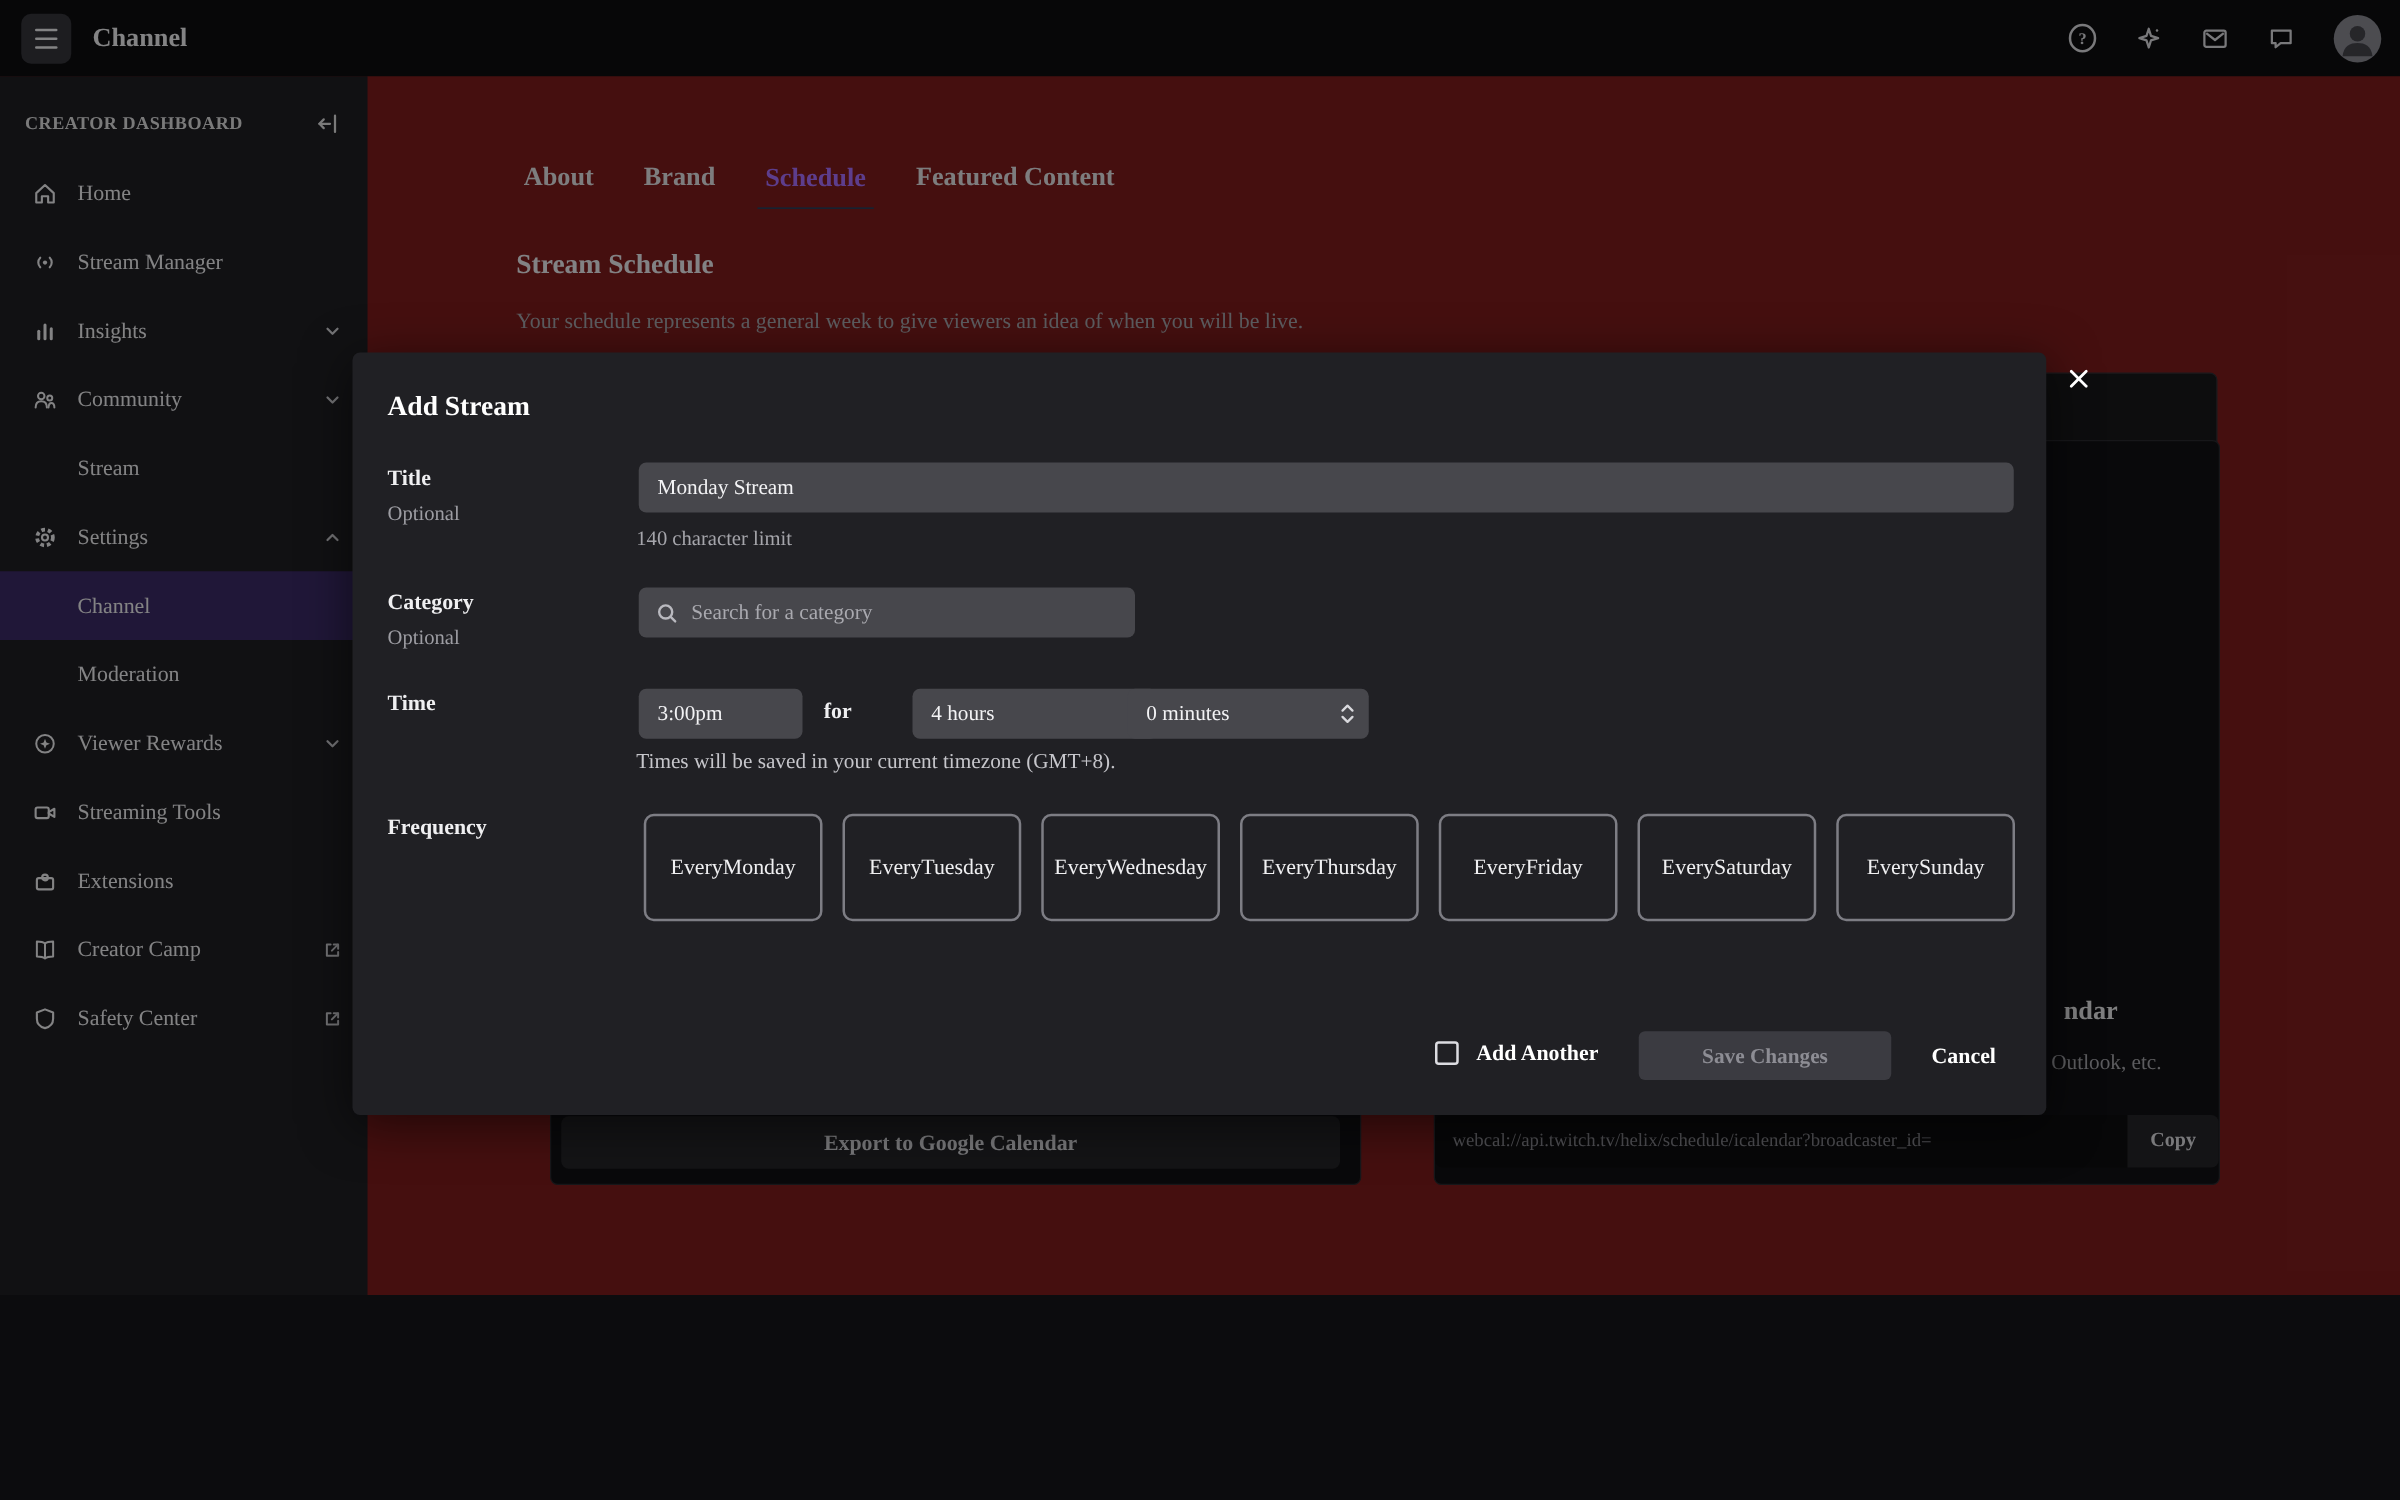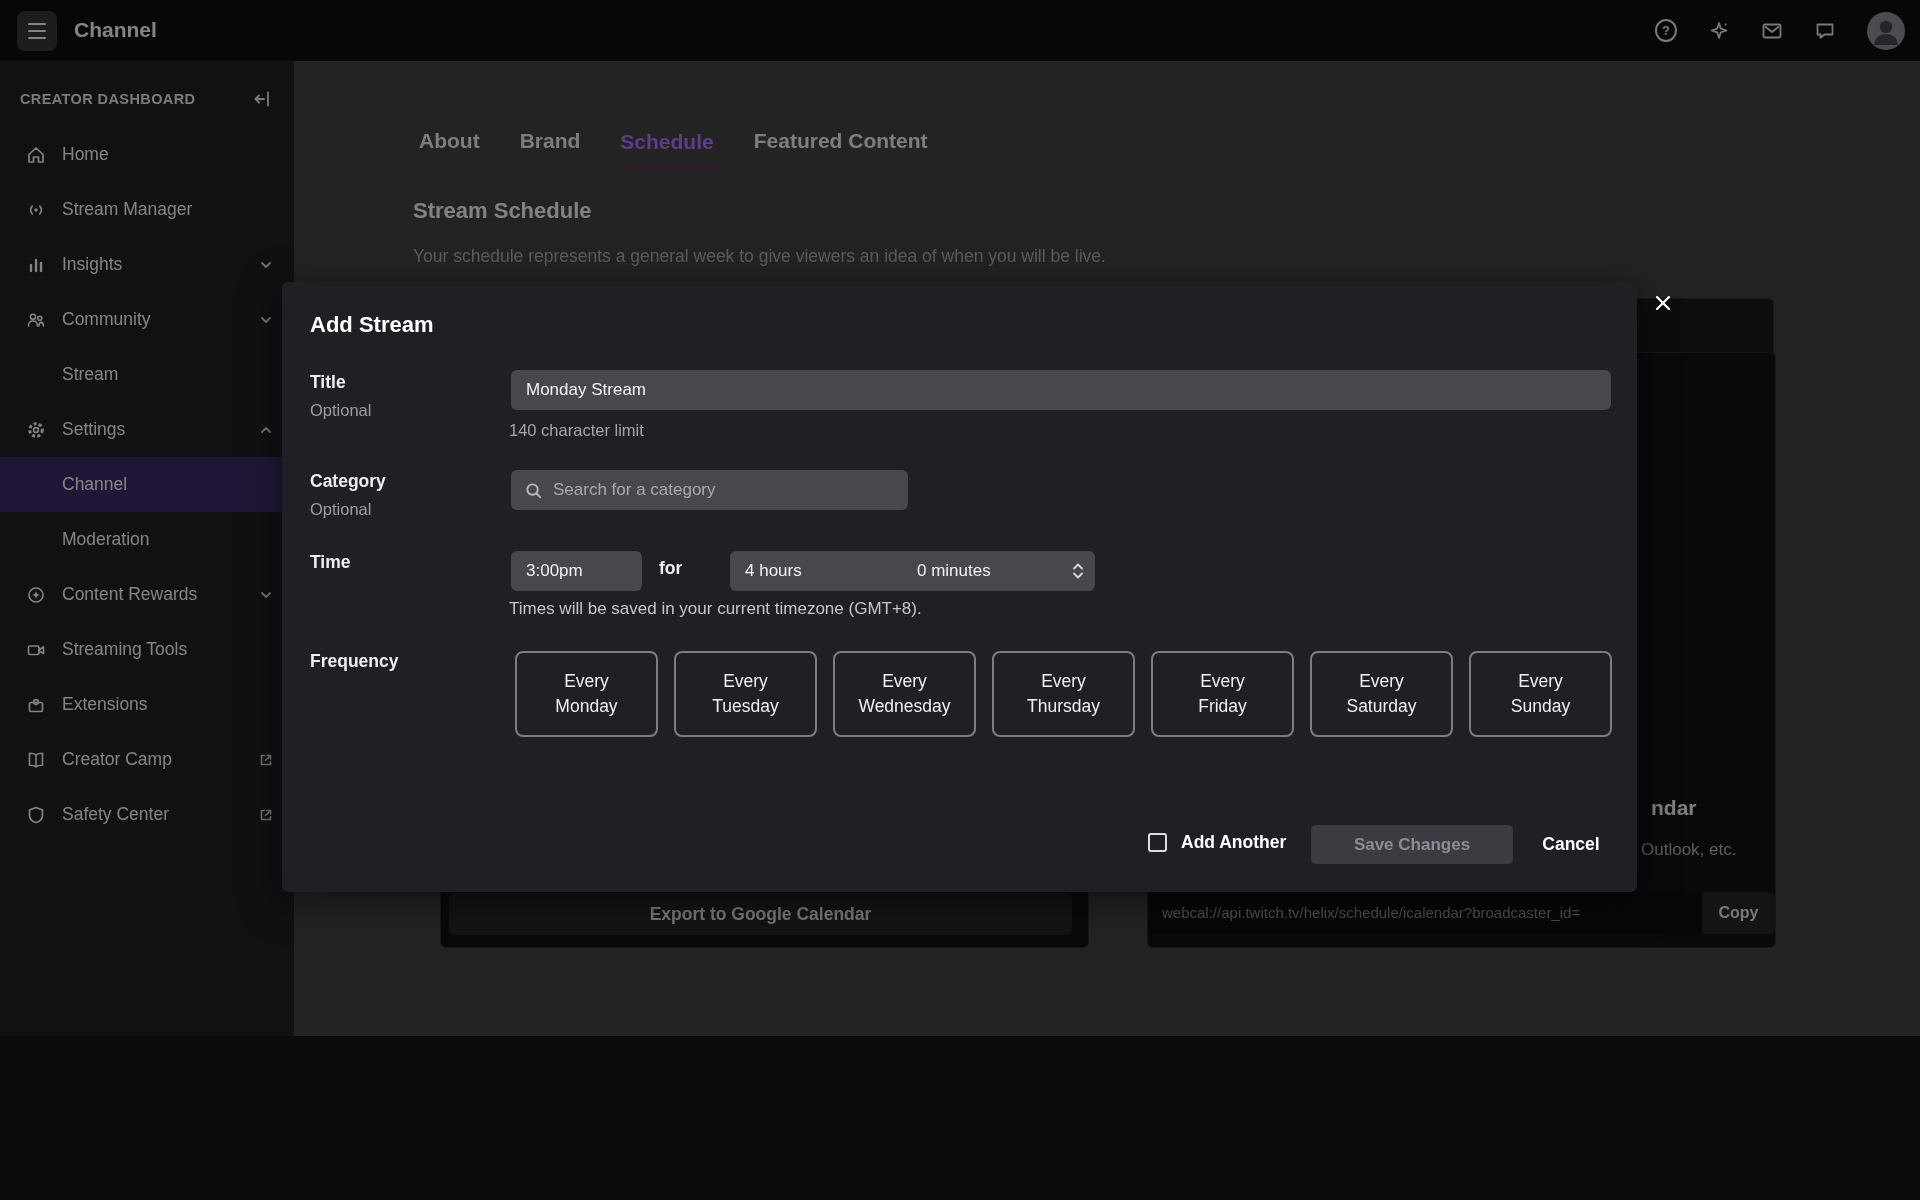"Channel" .screen { background: #404040 -> #7f1d1d; font-family: none -> Liberation Serif, serif }
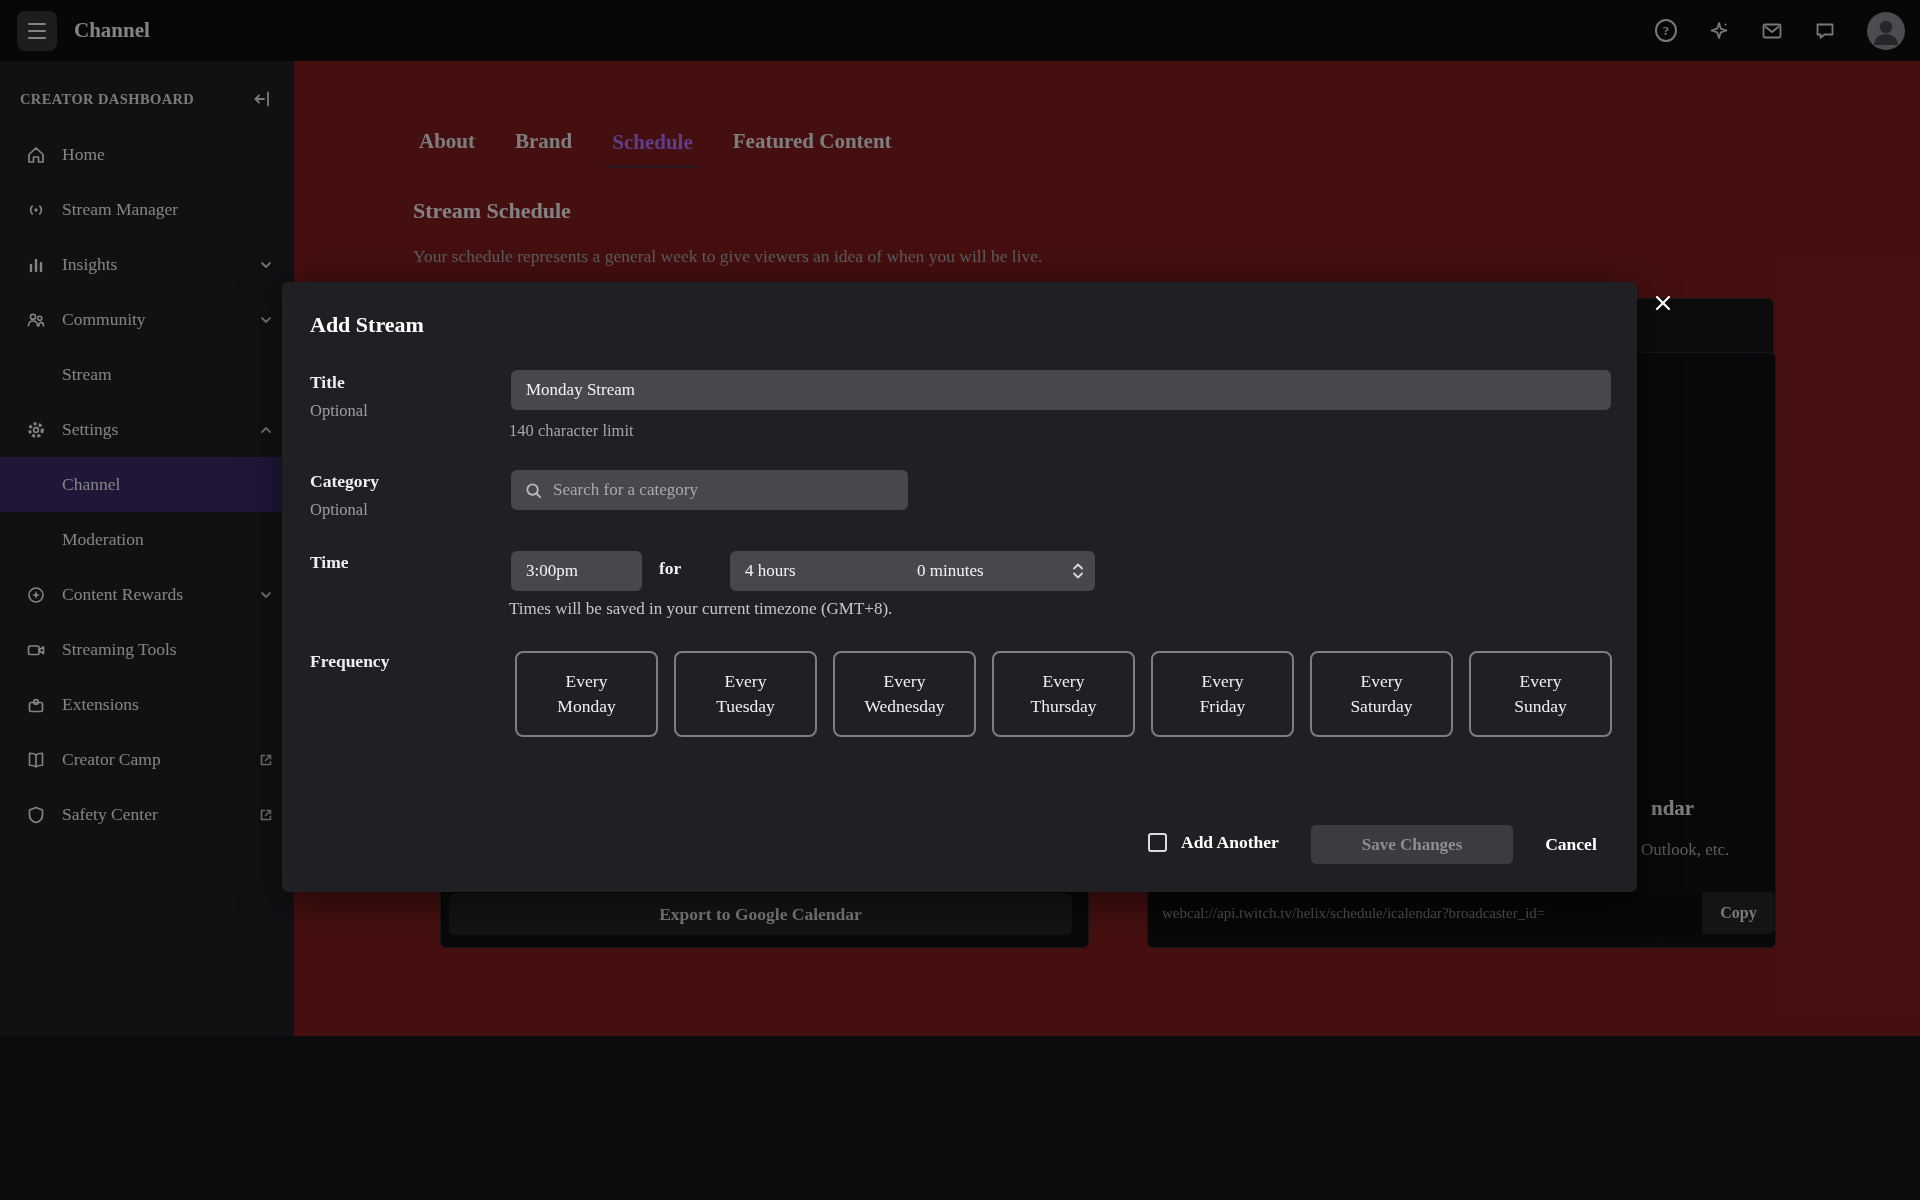"Content Rewards" span.nlabel { text: Content -> Viewer }
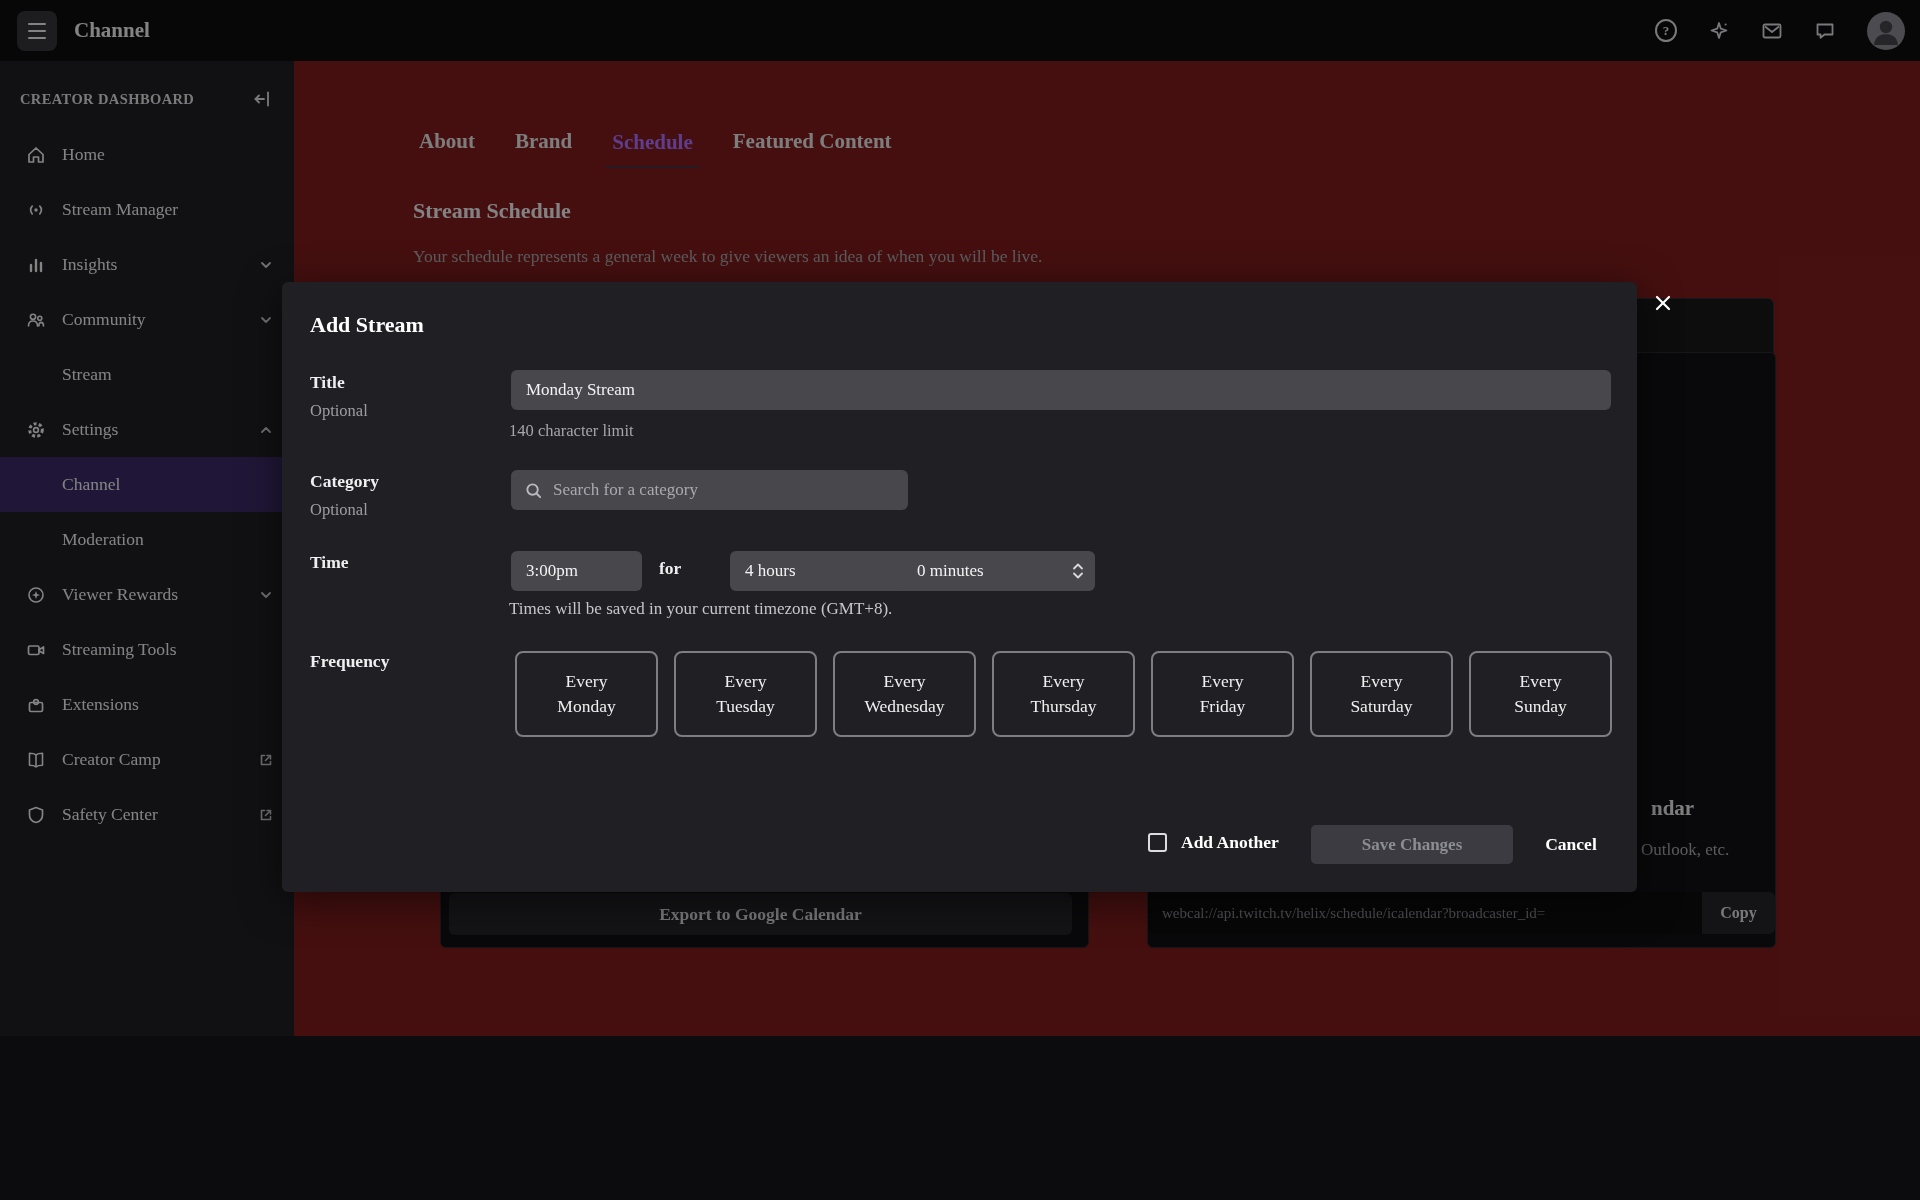"Every" .freq-btn { flex-direction: column -> none }
